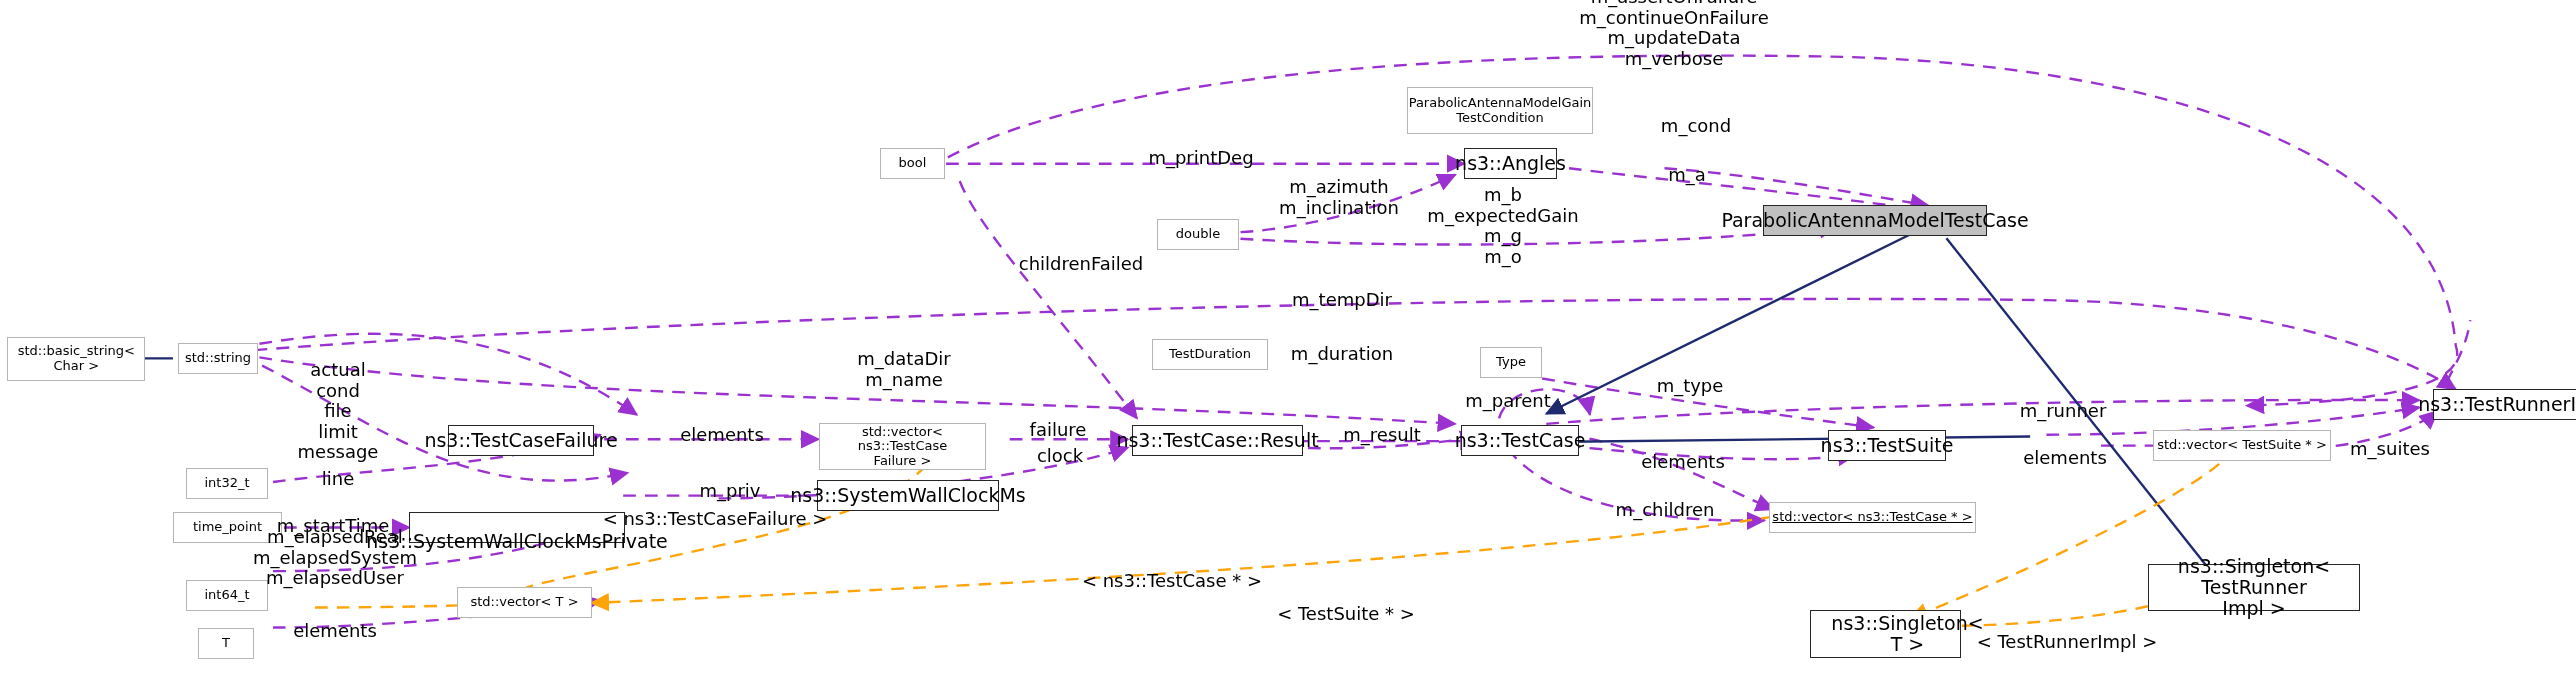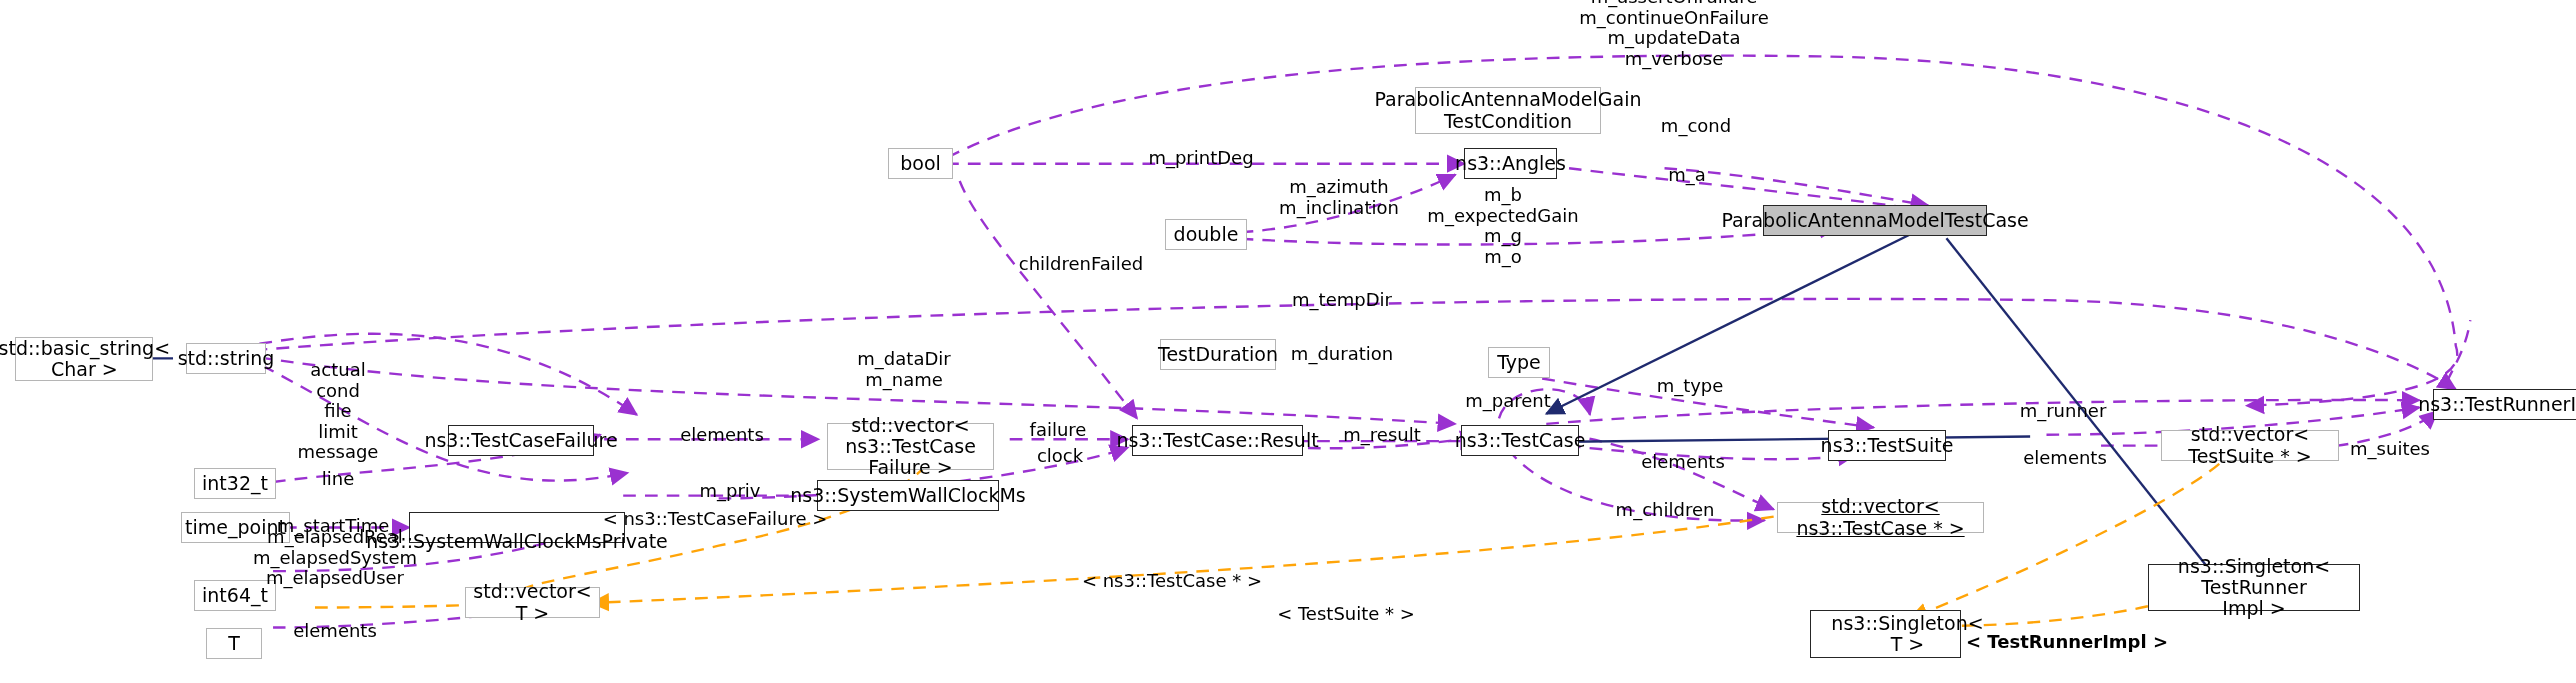"ParabolicAntennaModelGain" .node.plain { font-size: 19px -> 13px; margin-left: 8px -> none }
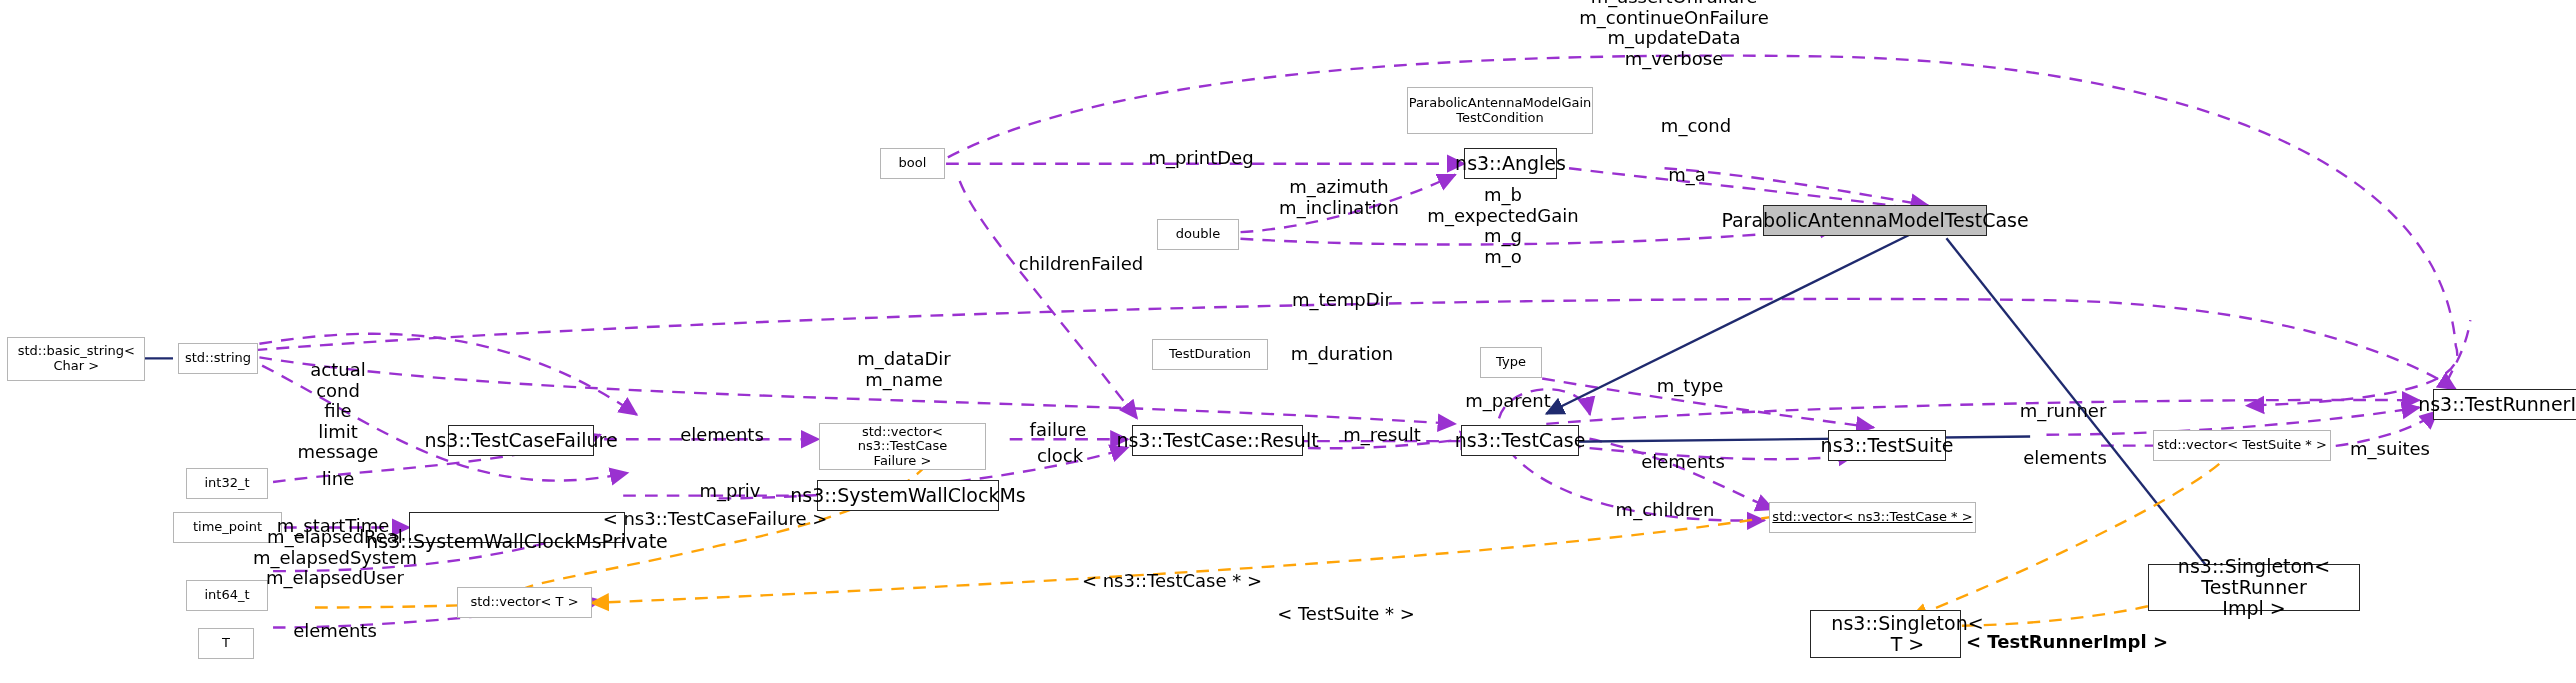"< TestRunnerImpl >" div.elabel { font-weight: bold -> none }
